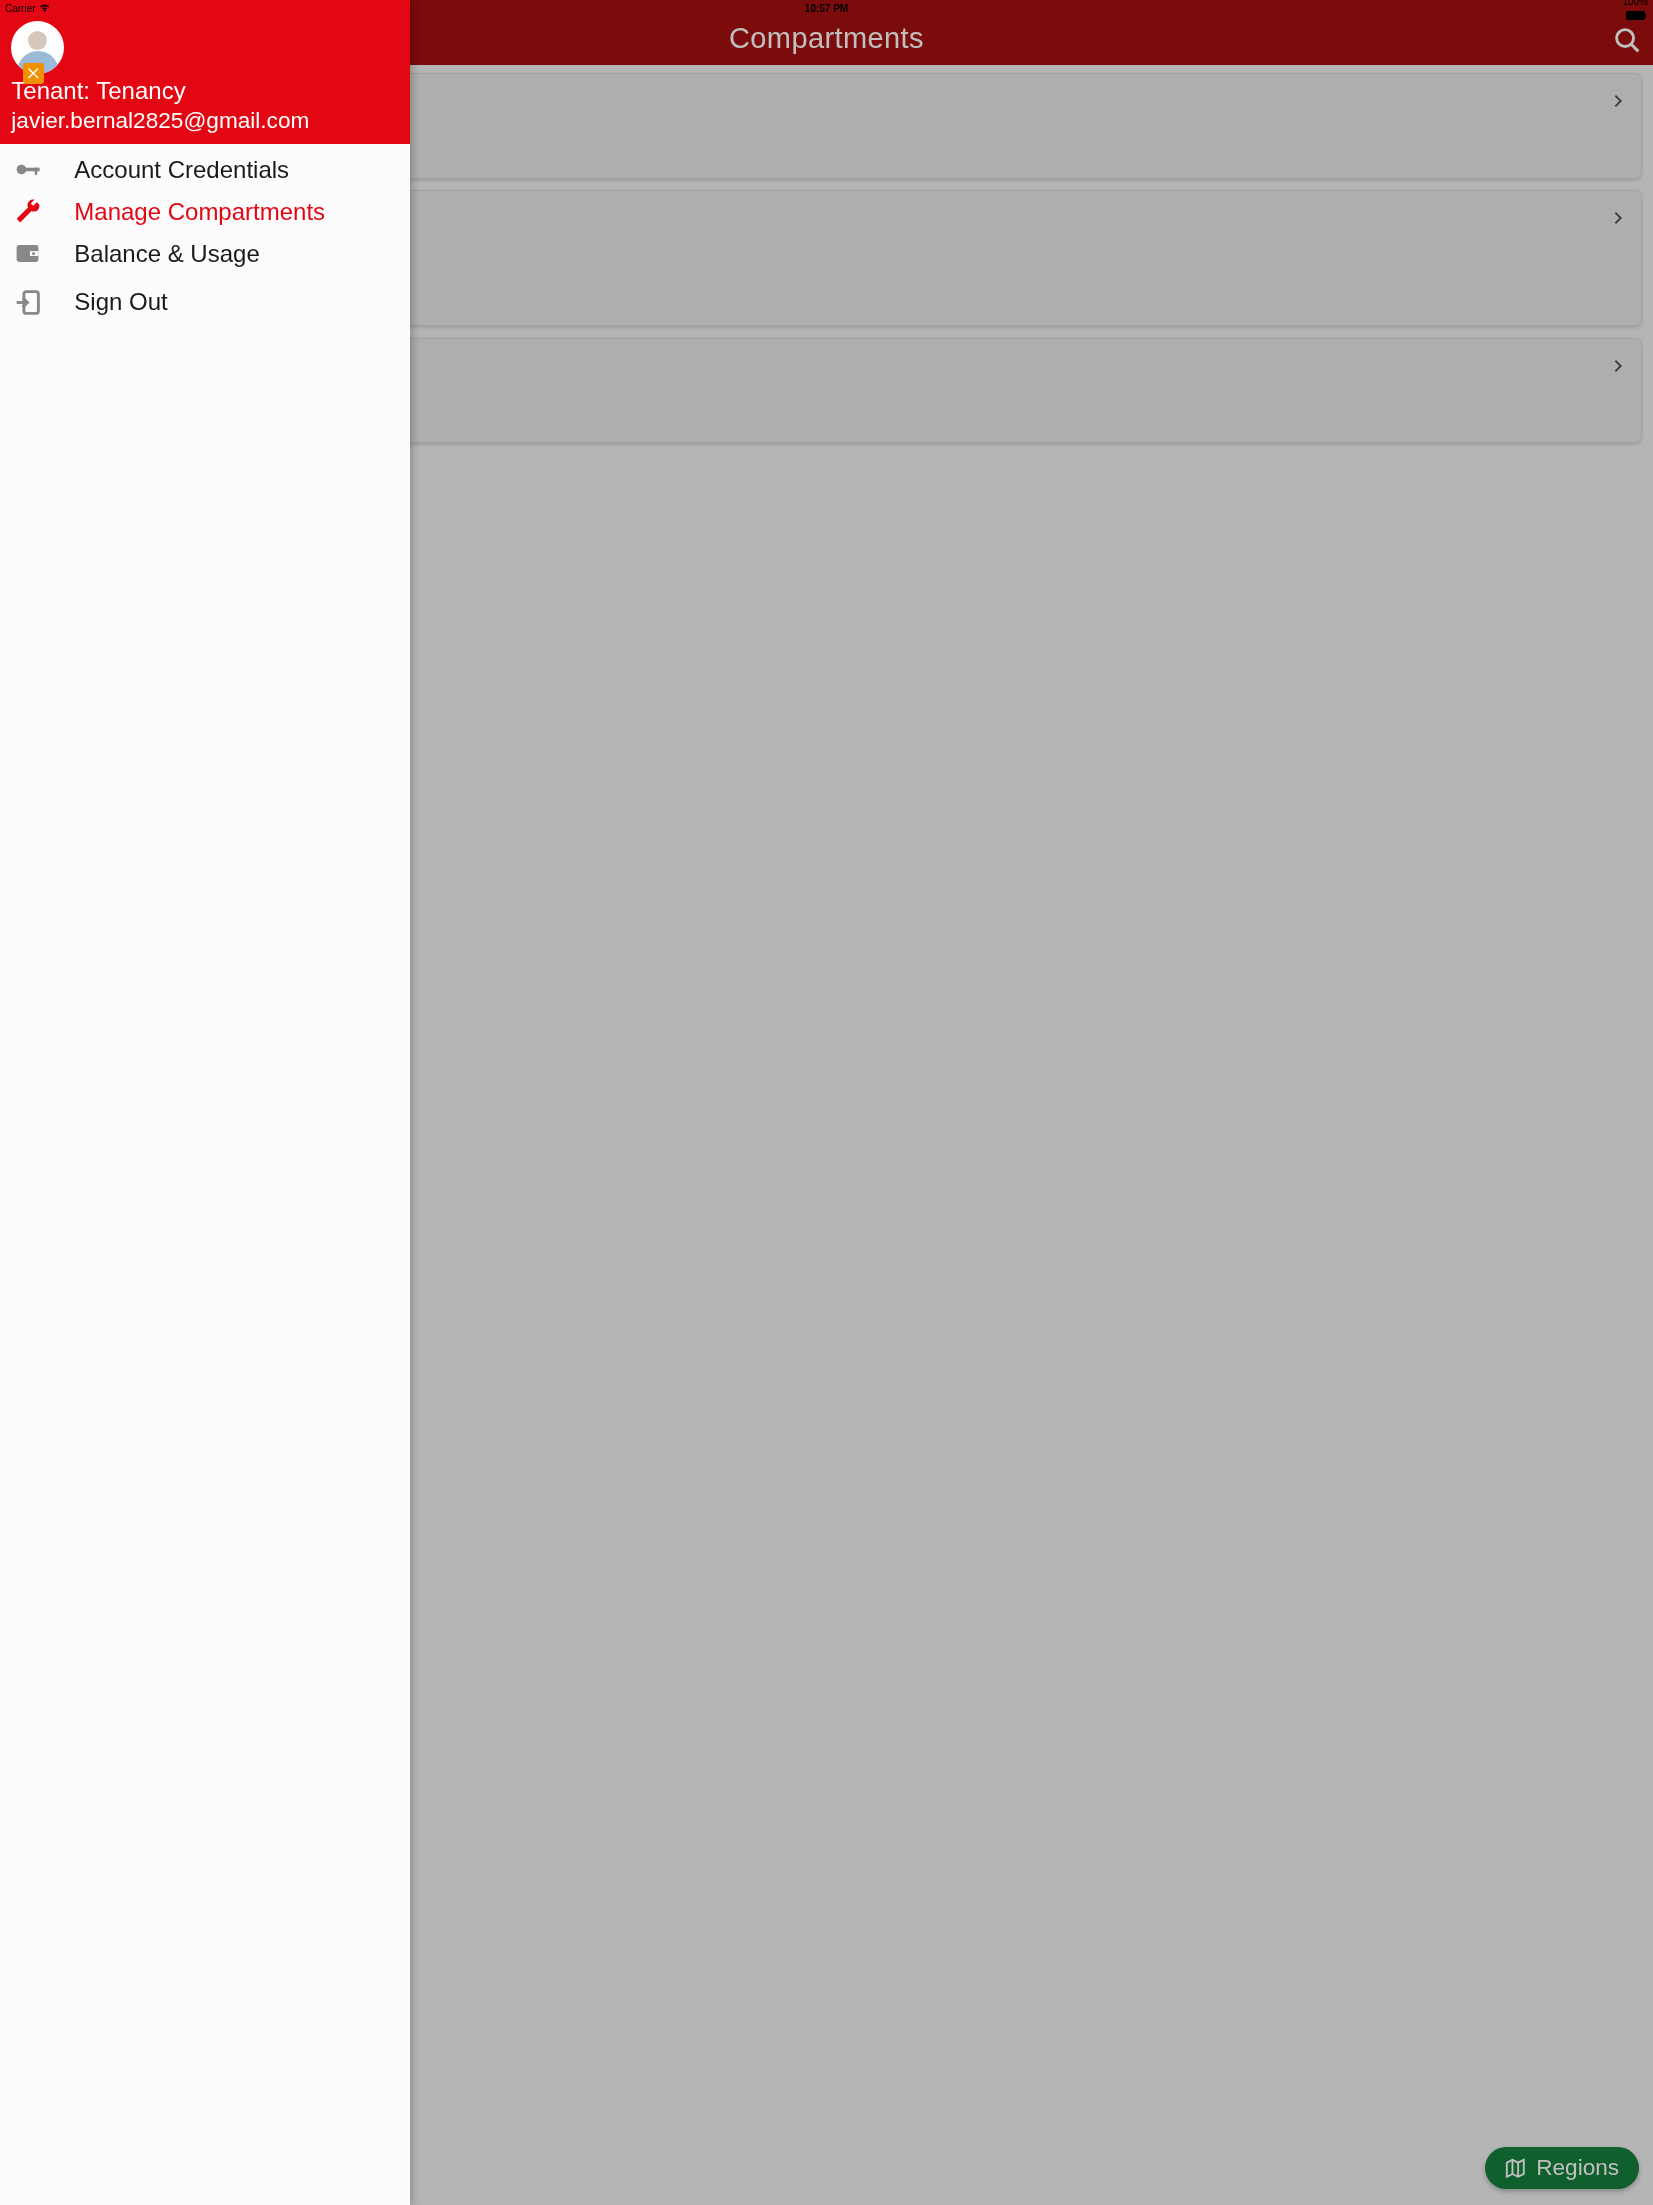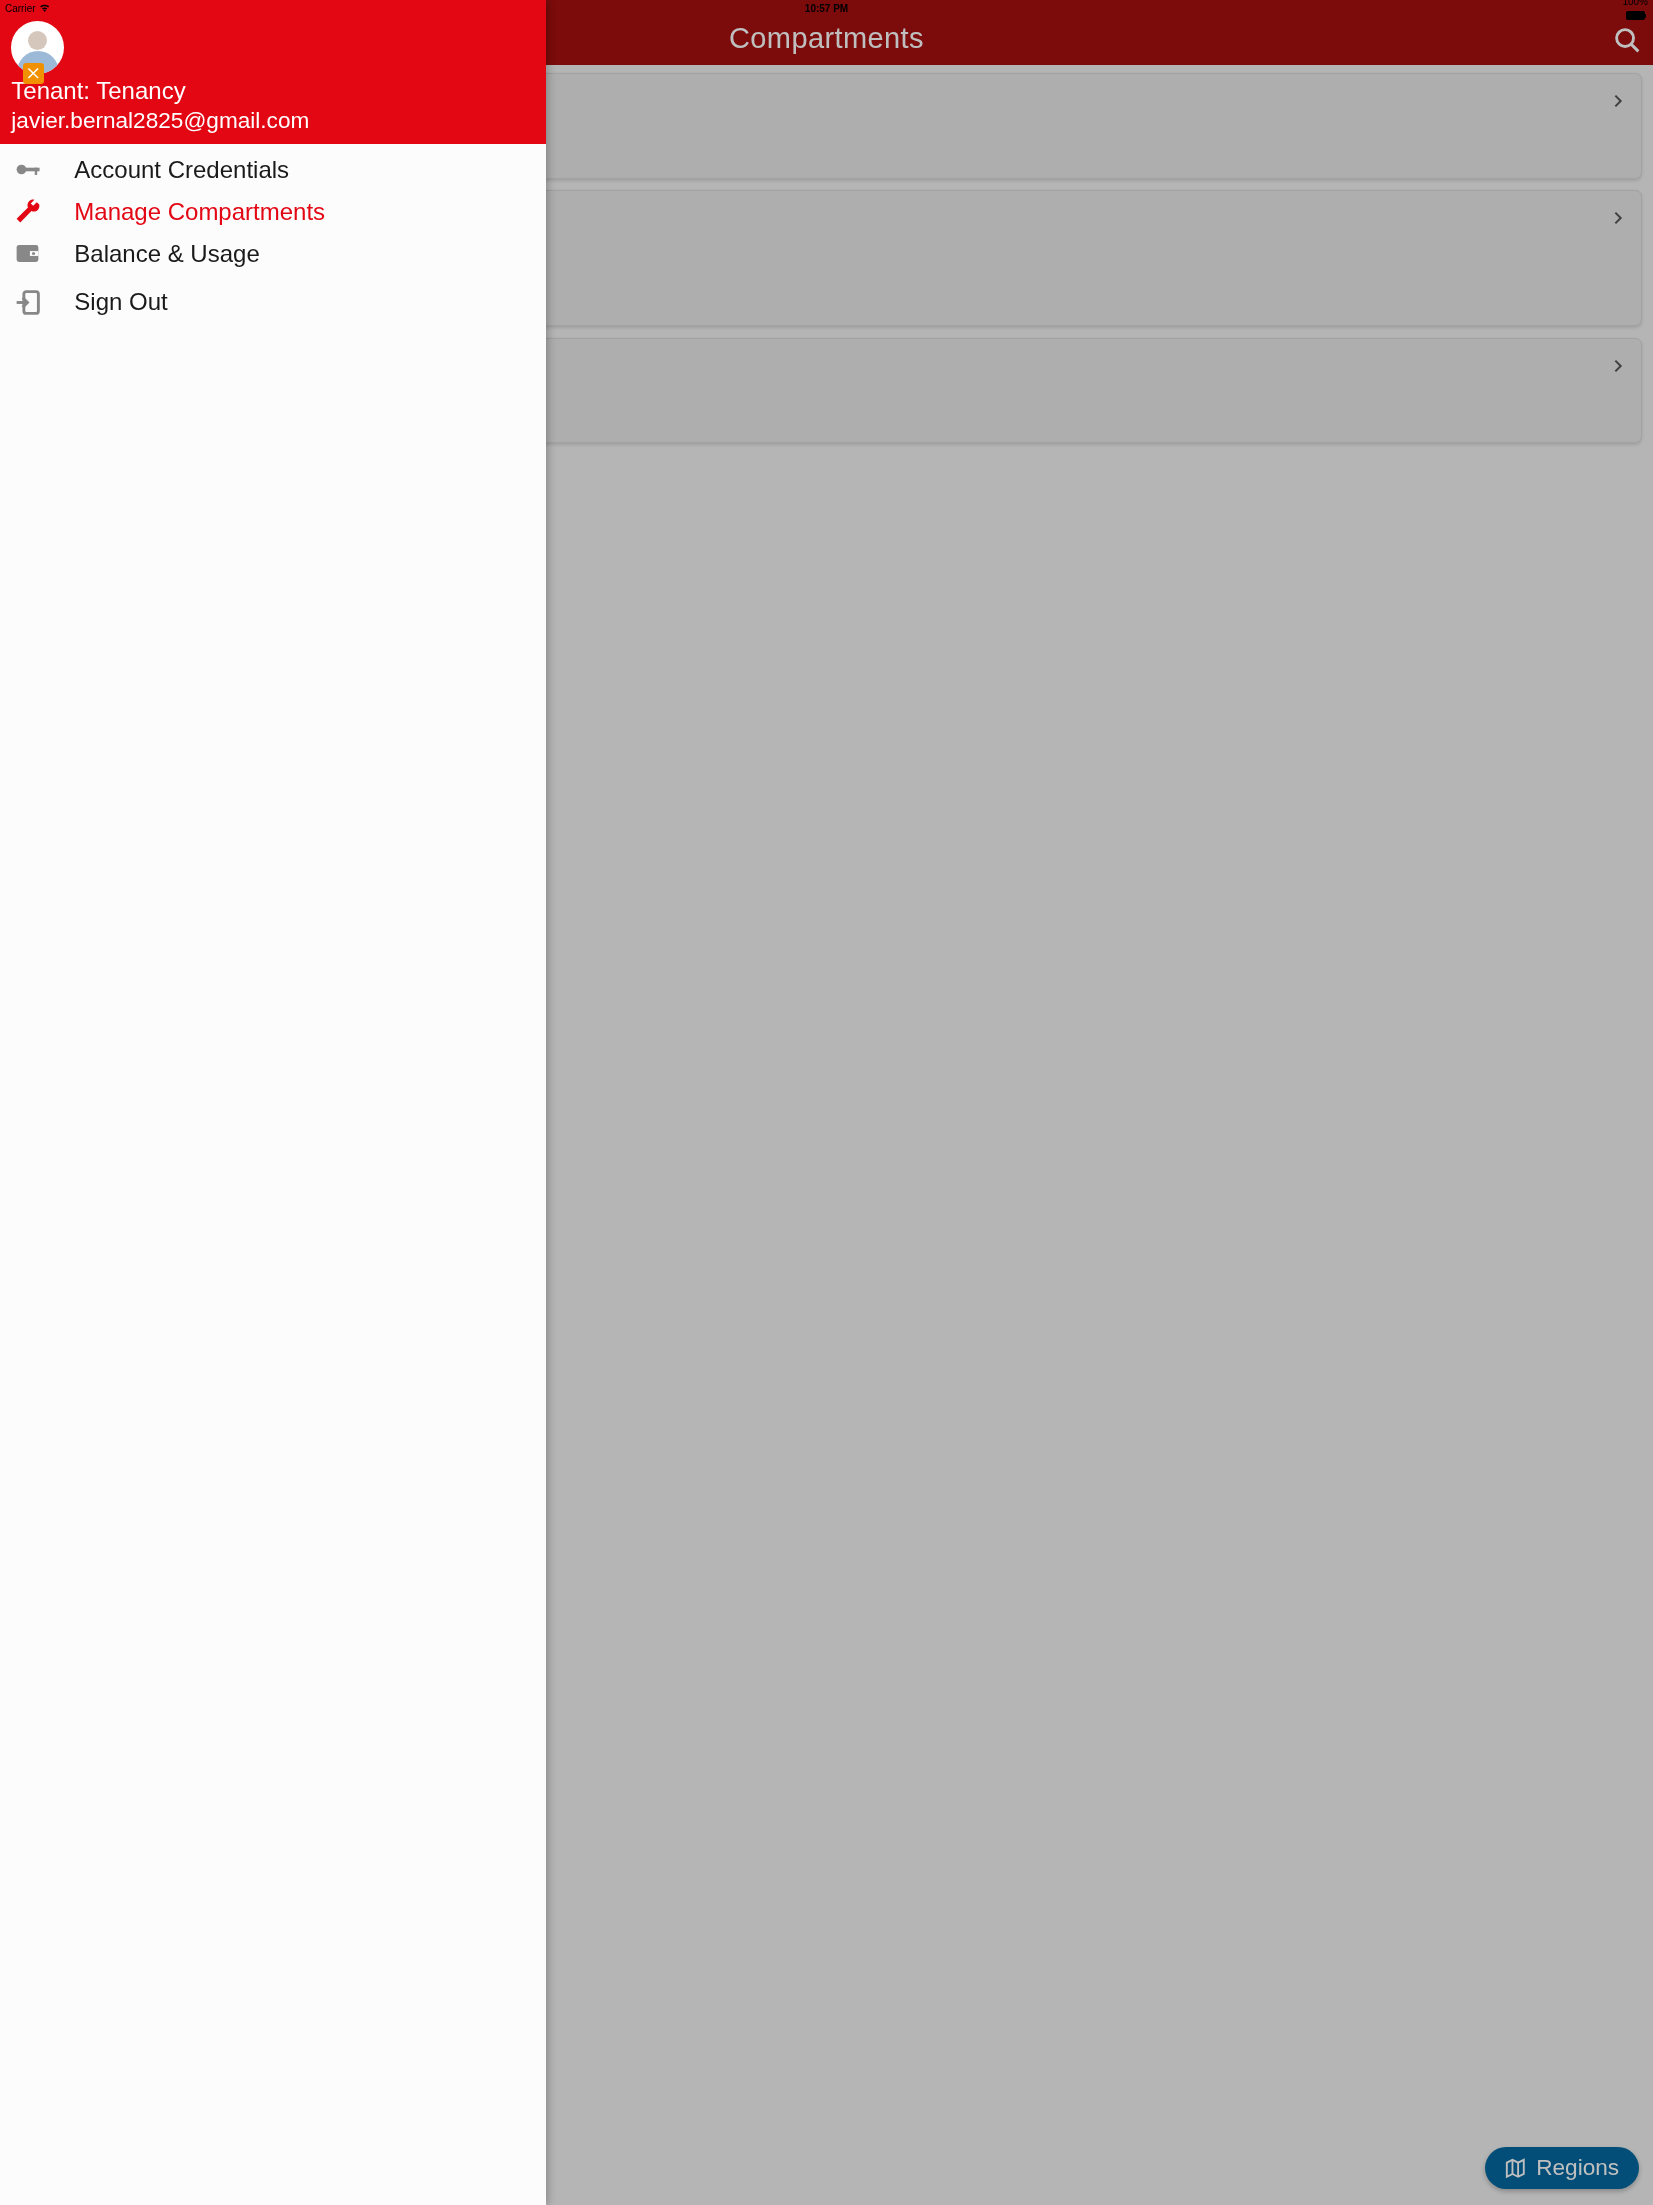"Tenant: Tenancy" .drawer { width: 546px -> 410px }
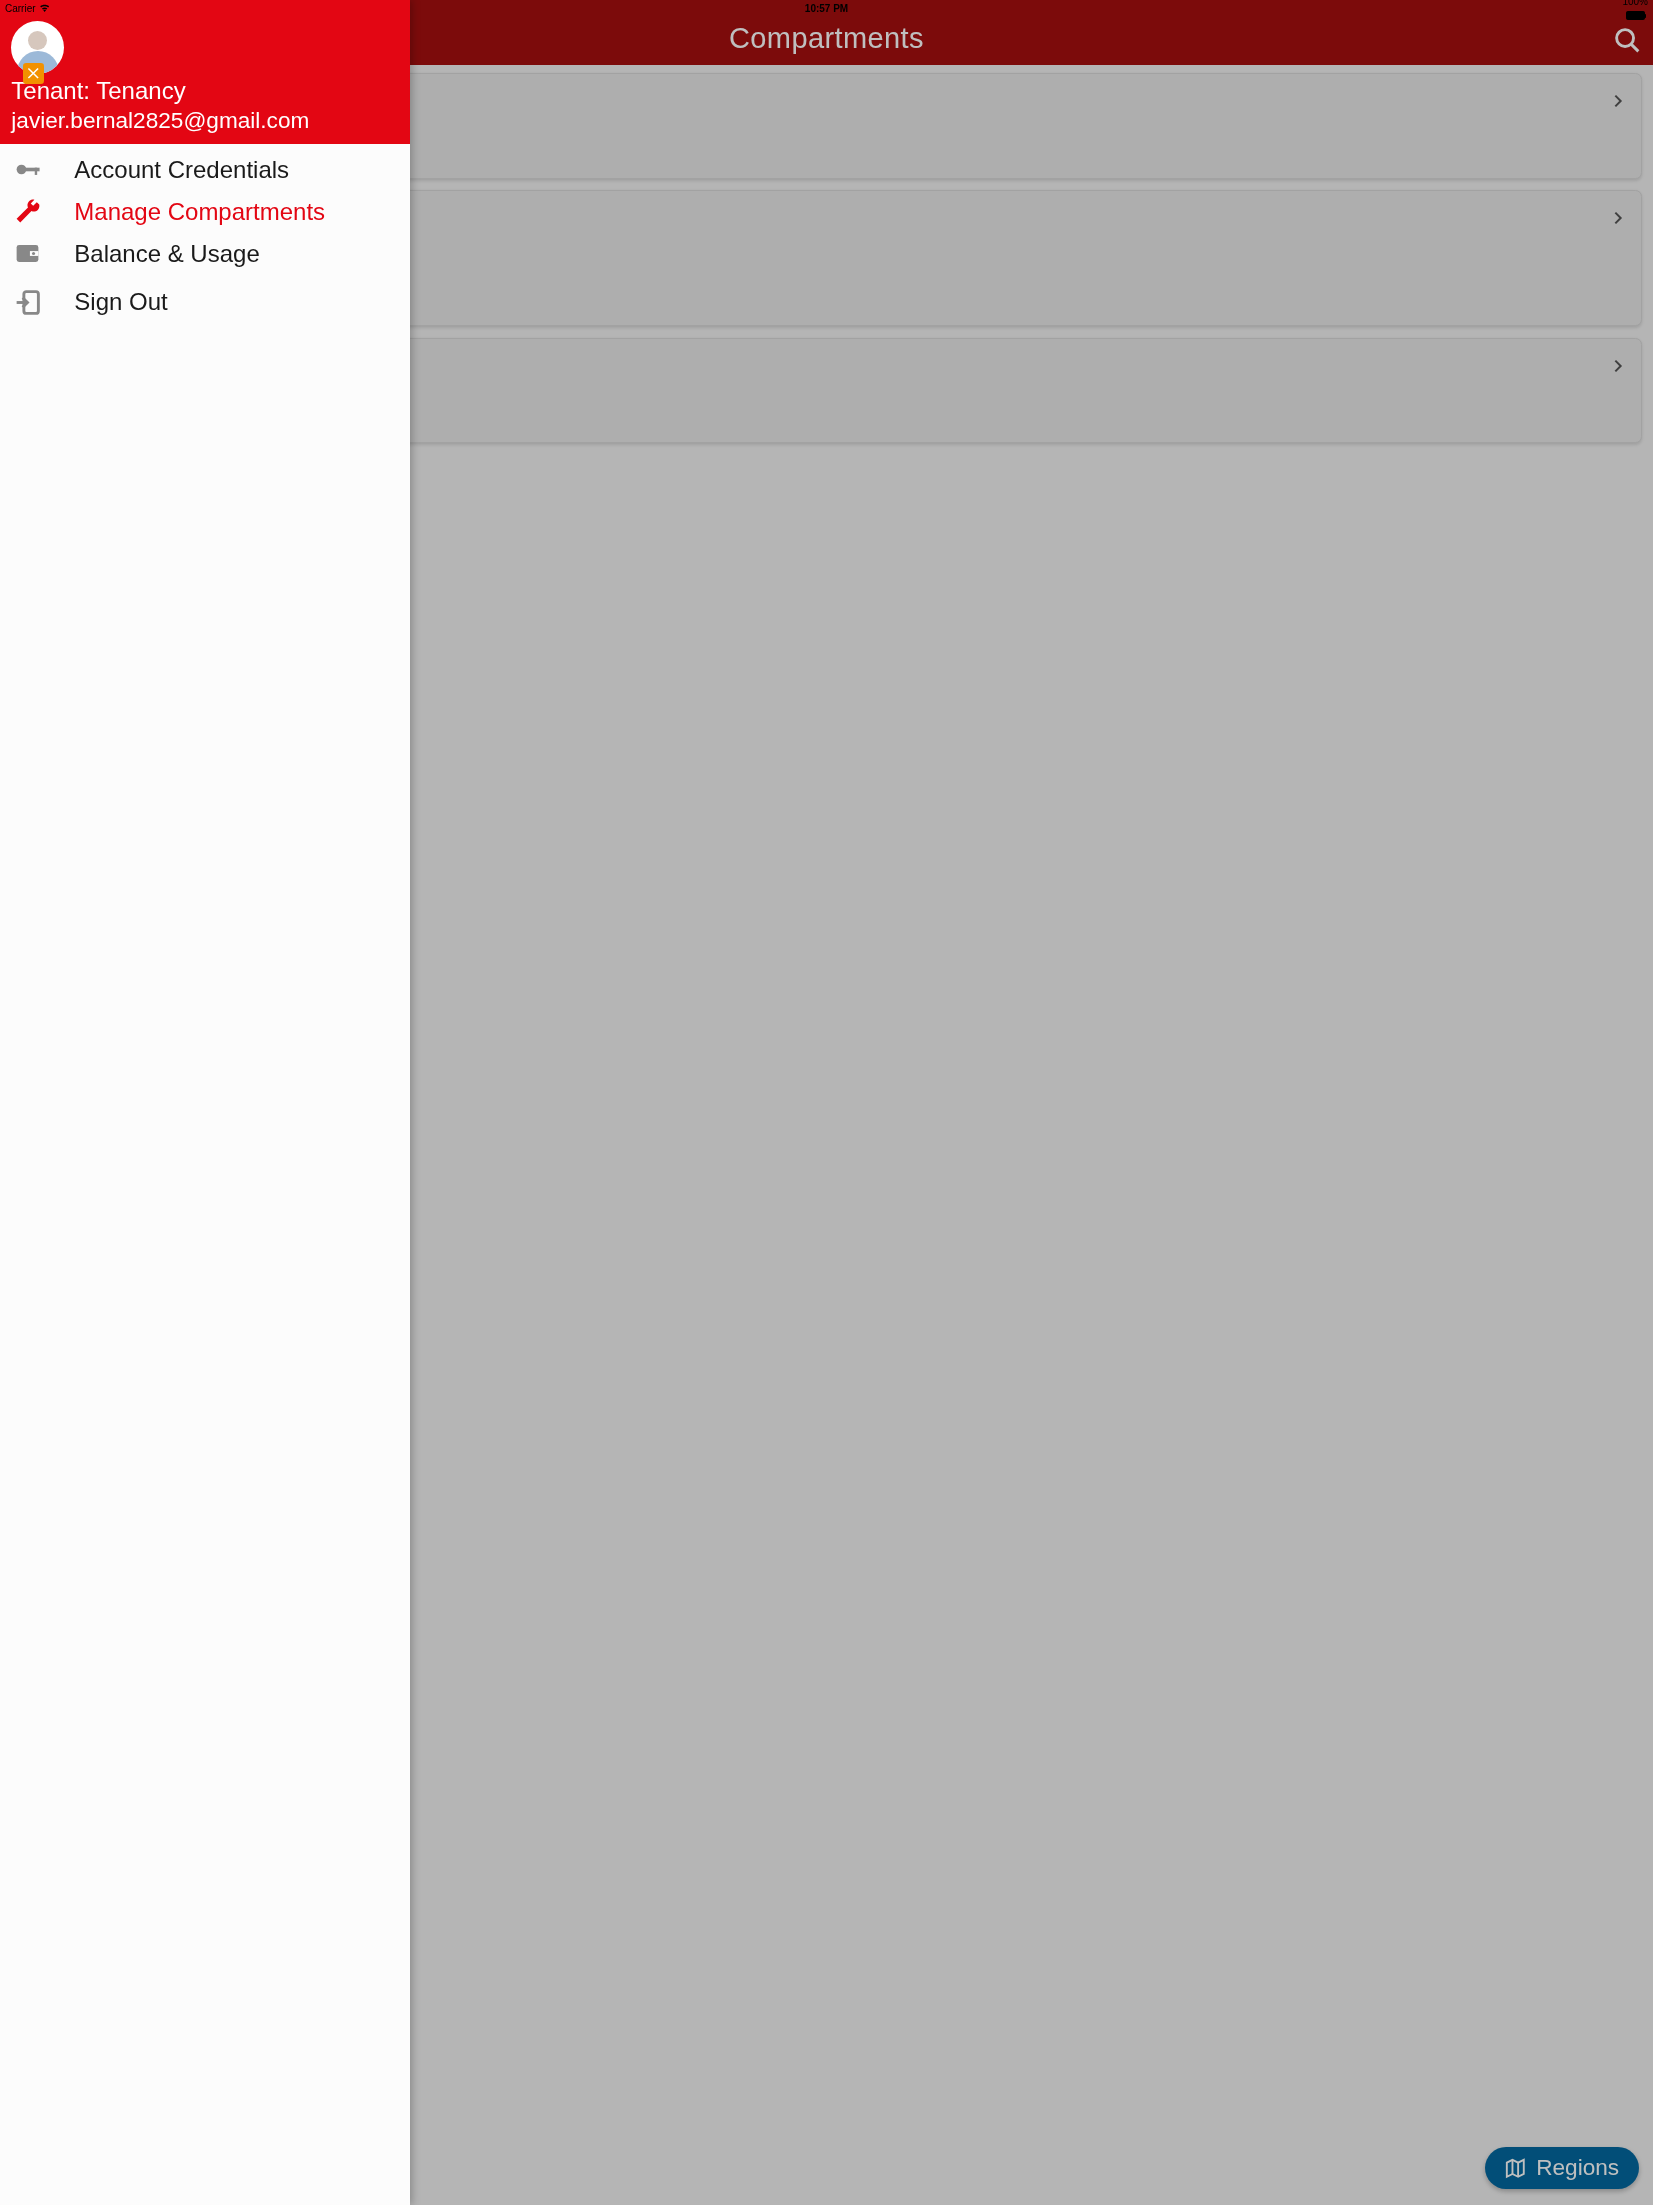"Regions" .regions-pill { background: #0369a1 -> #15803d }
